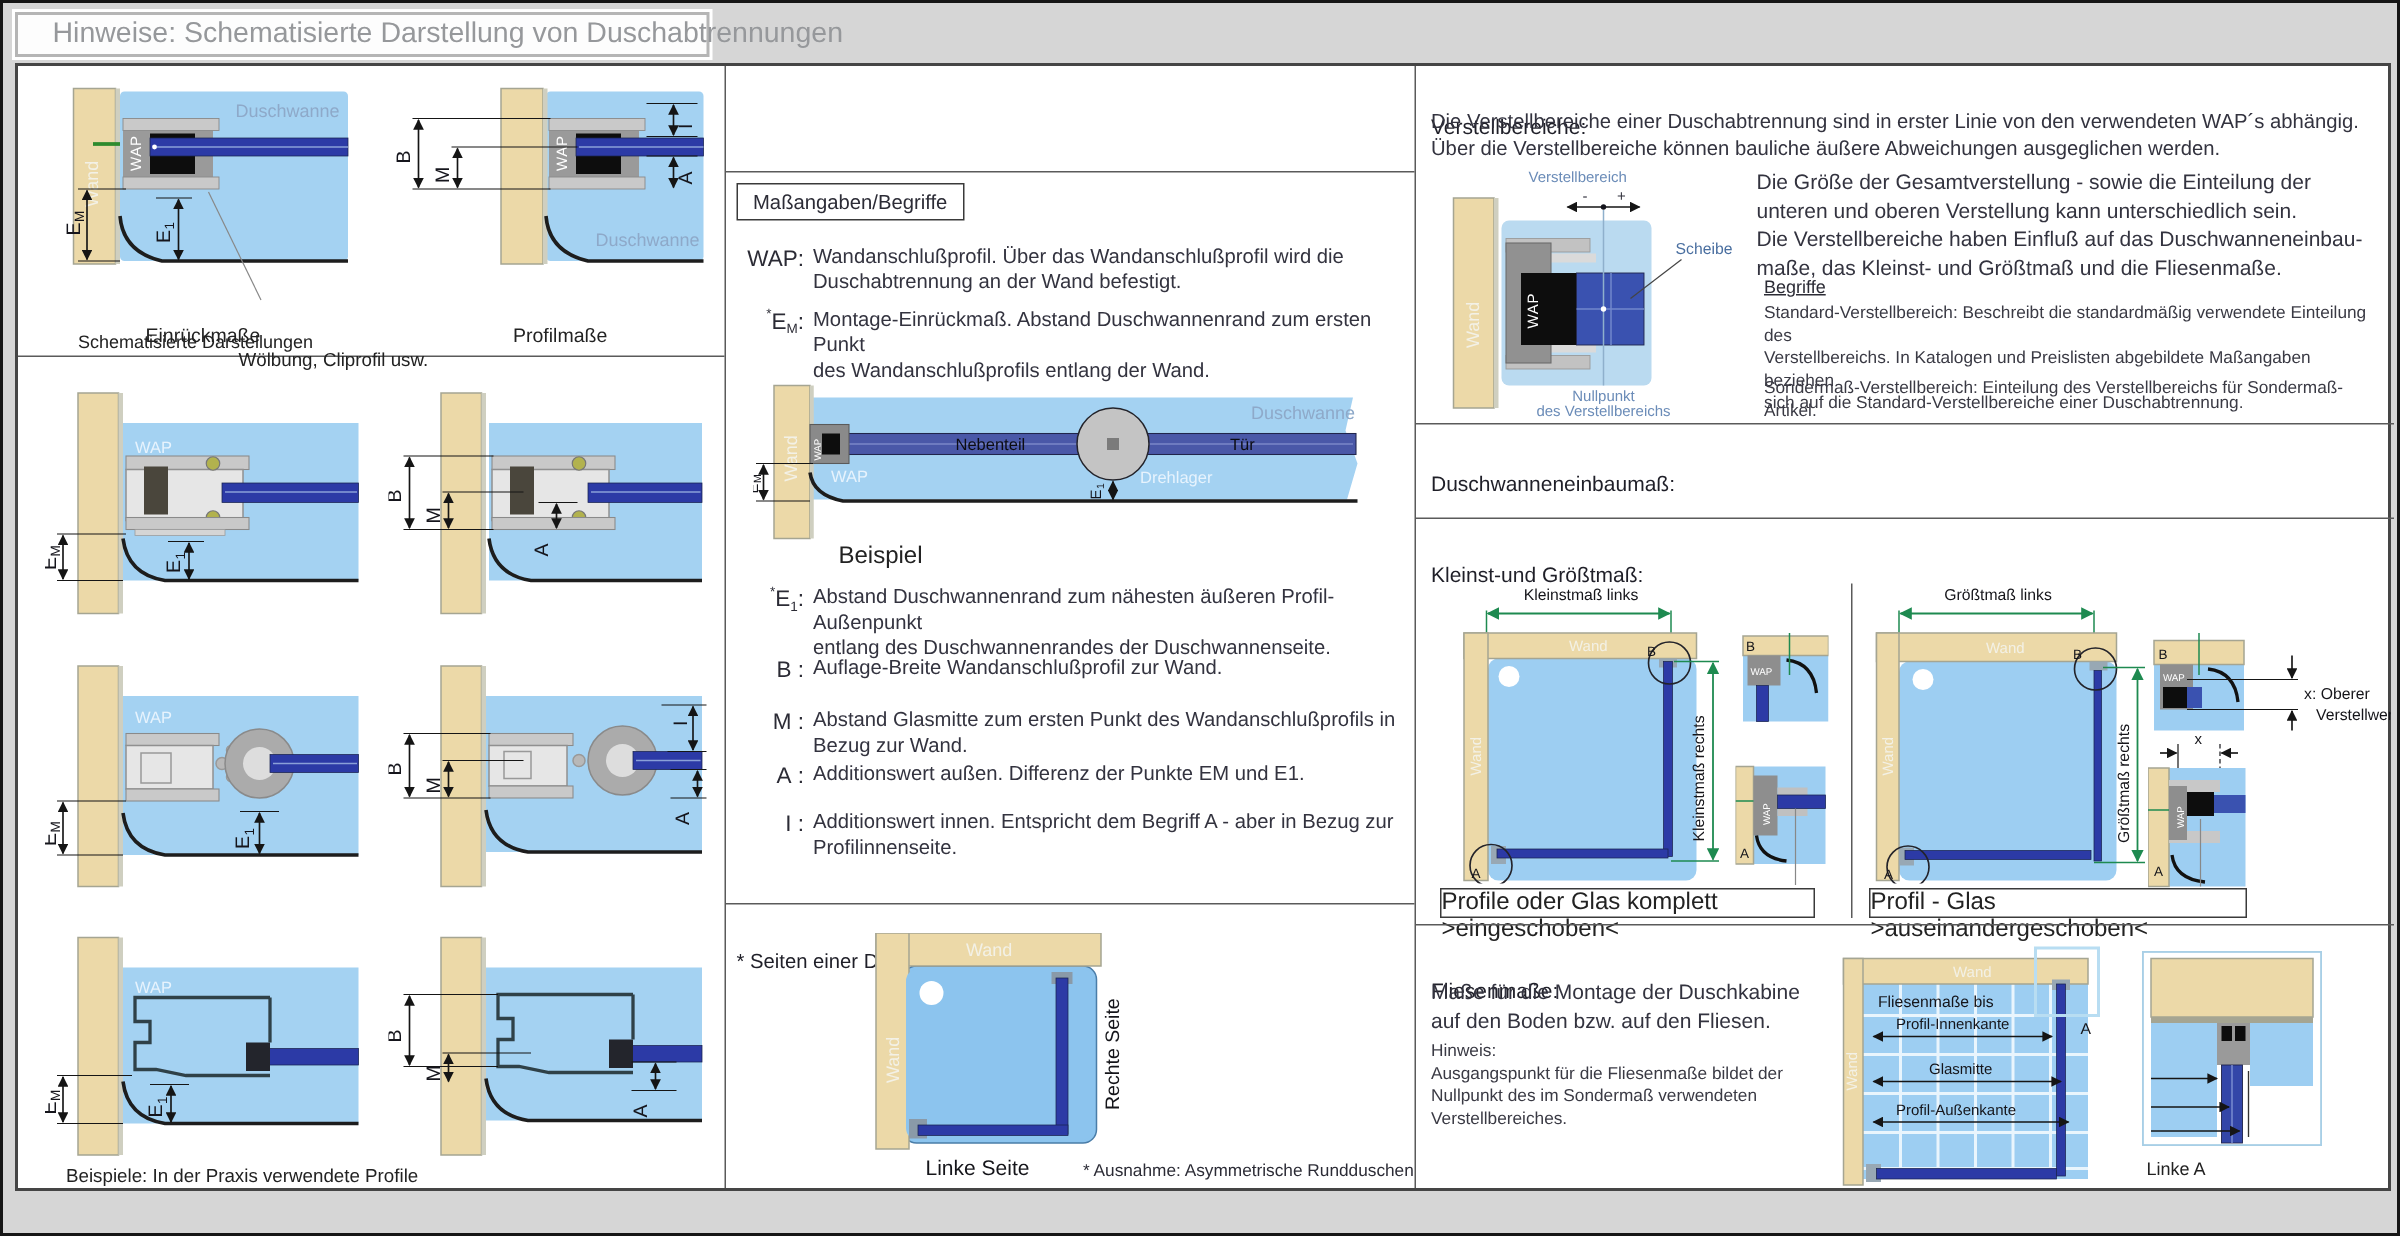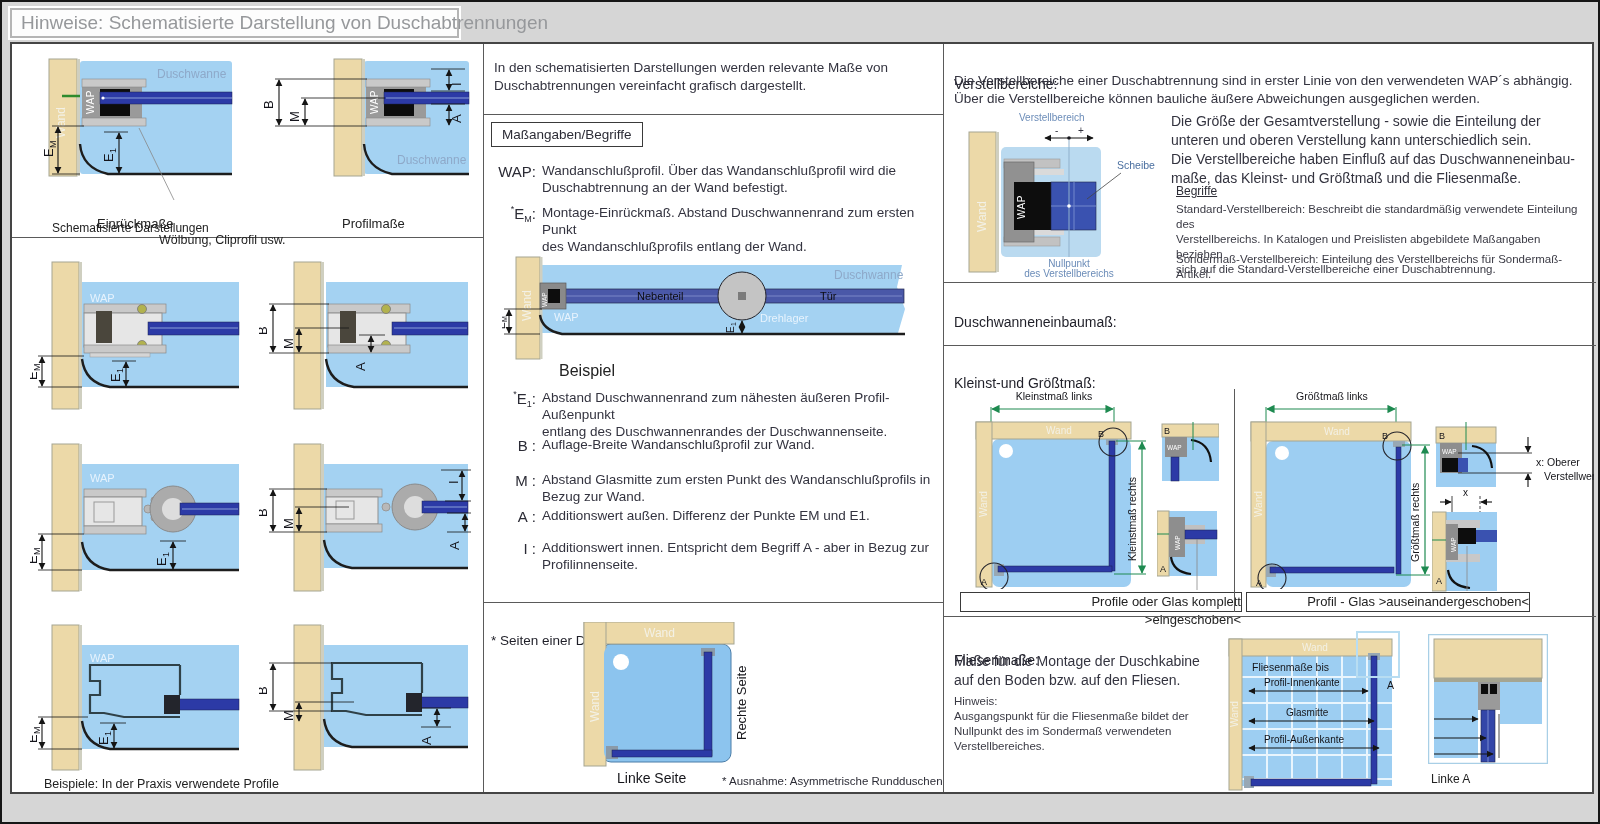"Hinweise: Schematisierte Darstellung von" #title-box { padding-left: 9px -> 23px }
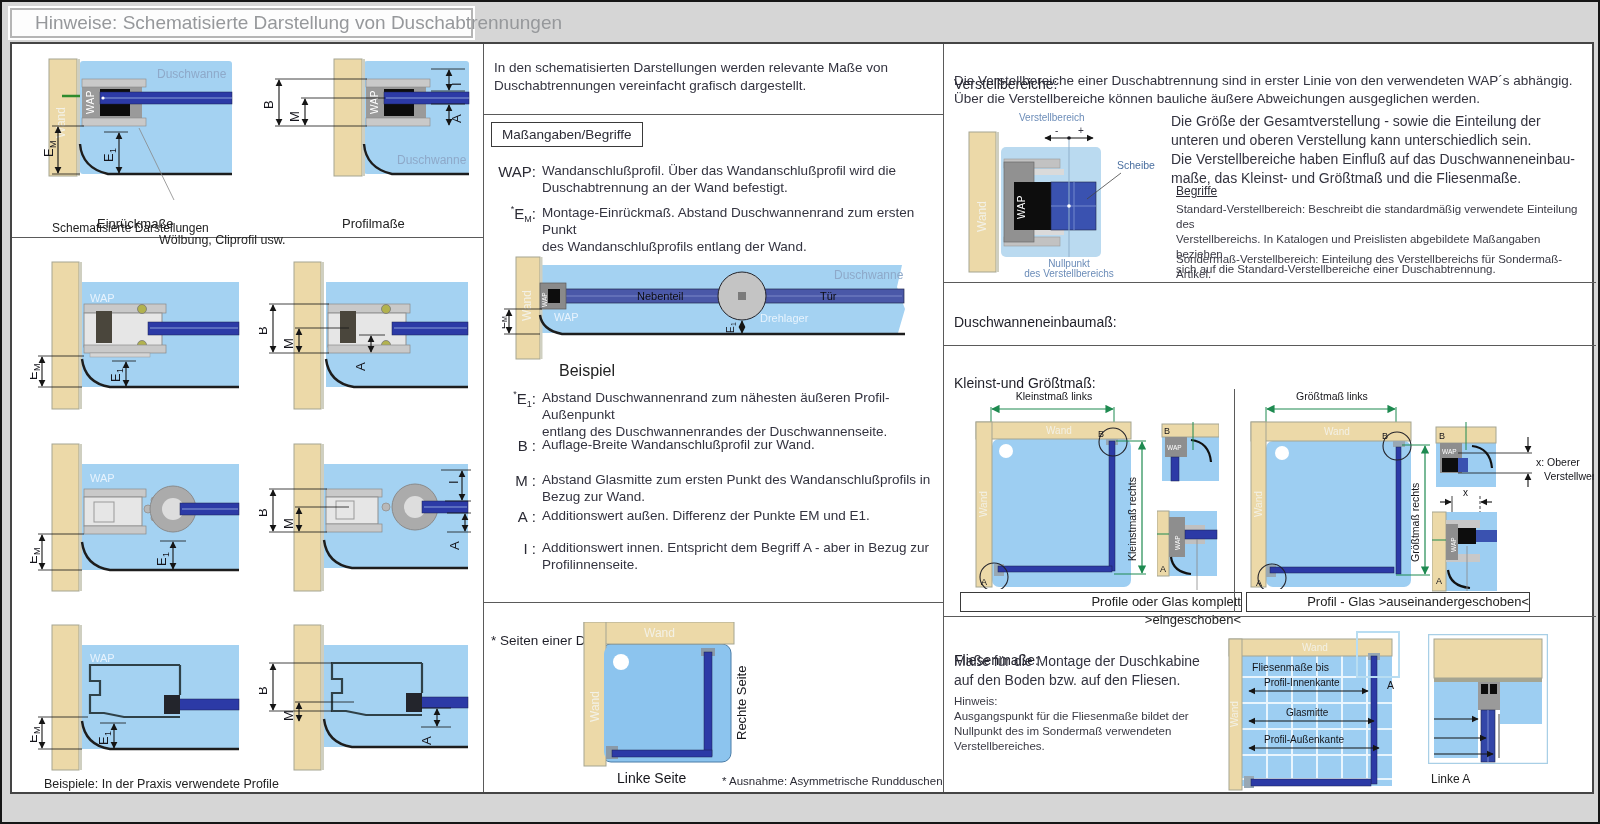"In den schematisierten Darstellungen" div.abs { html: <div>In den schematisierten Darstellungen werden relevante Maße von Duschabtrennungen vereinfacht grafisch dargestellt.</div> -> none }
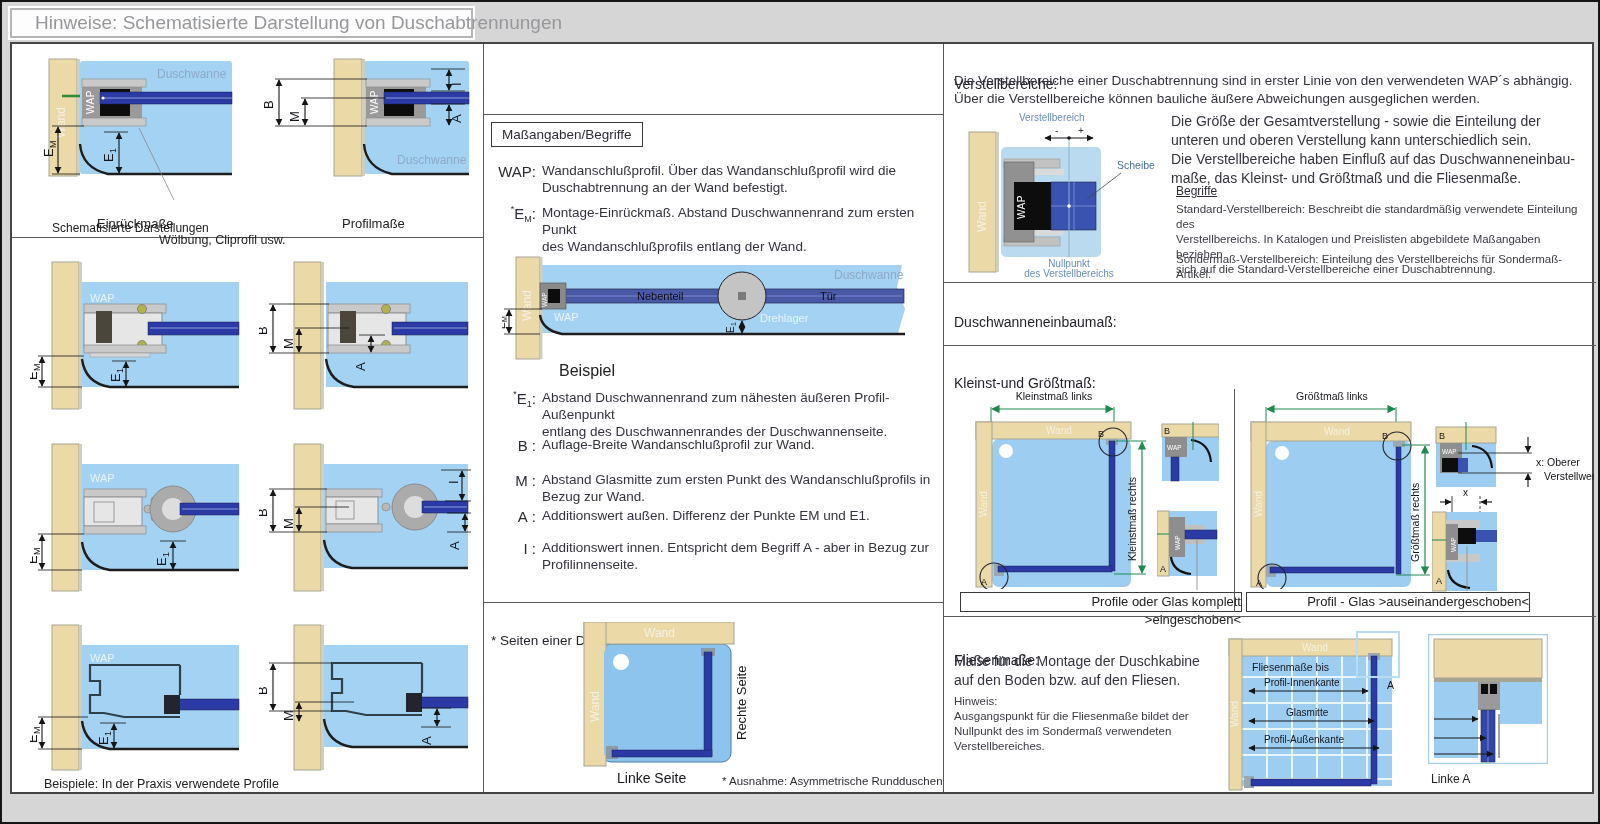"Profile oder Glas komplett" .capbox { font-size: 13px -> 16px; padding-left: 32px -> none; text-align: right -> left }
